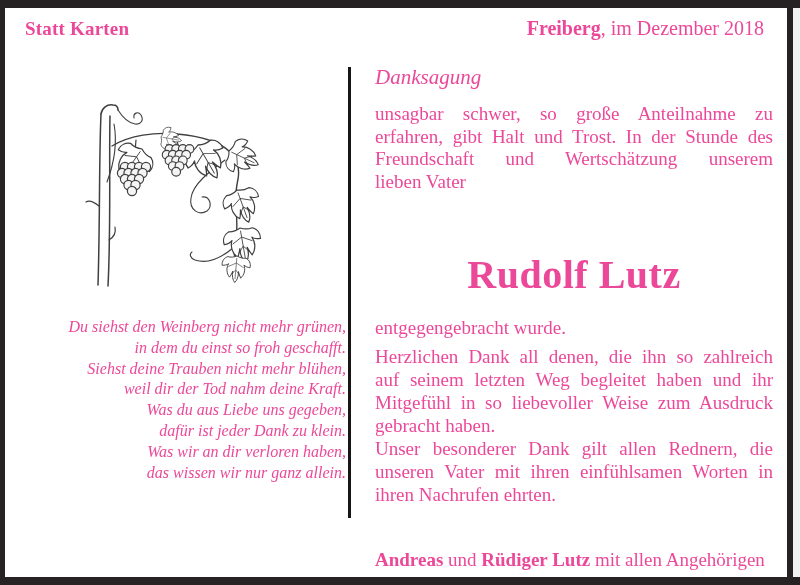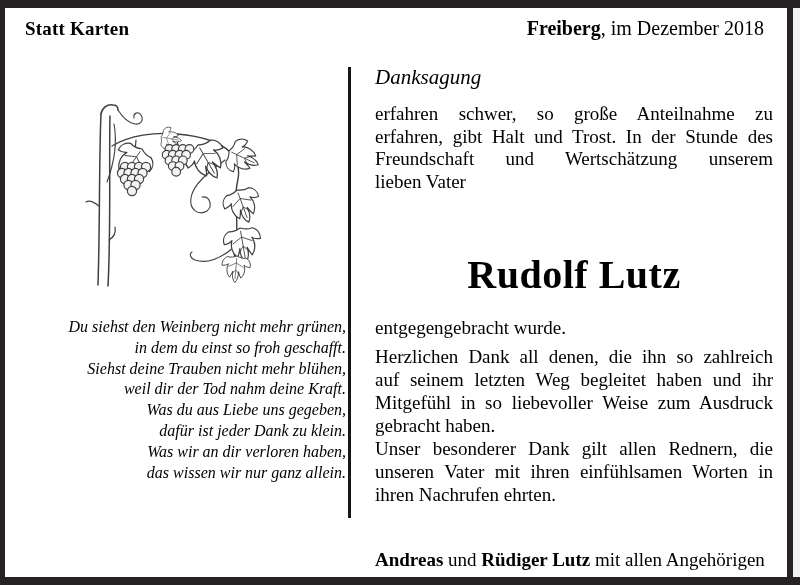"Statt Karten" .notice { color: #000000 -> #ec4899 }
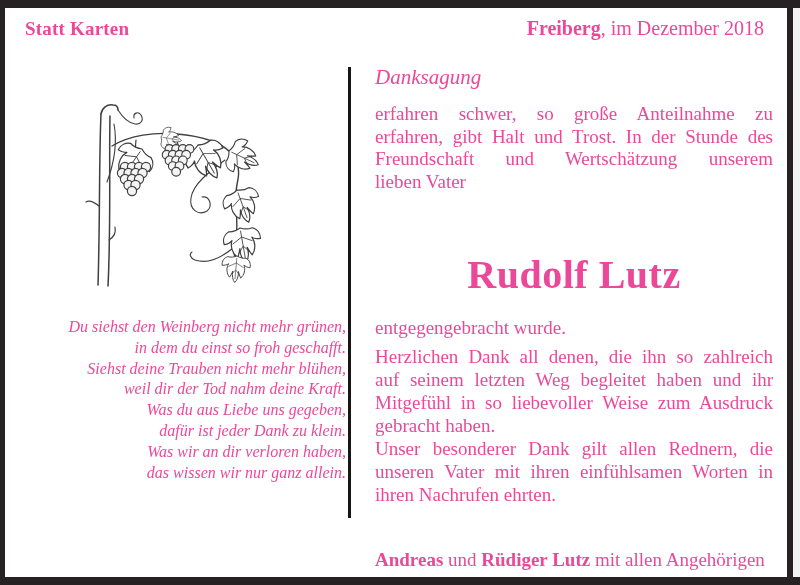"erfahren schwer, so große Anteilnahme" div.jline { text: erfahren -> unsagbar }
